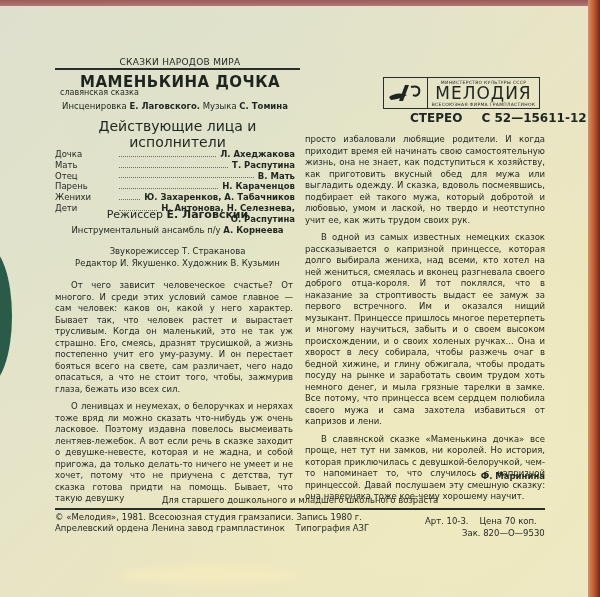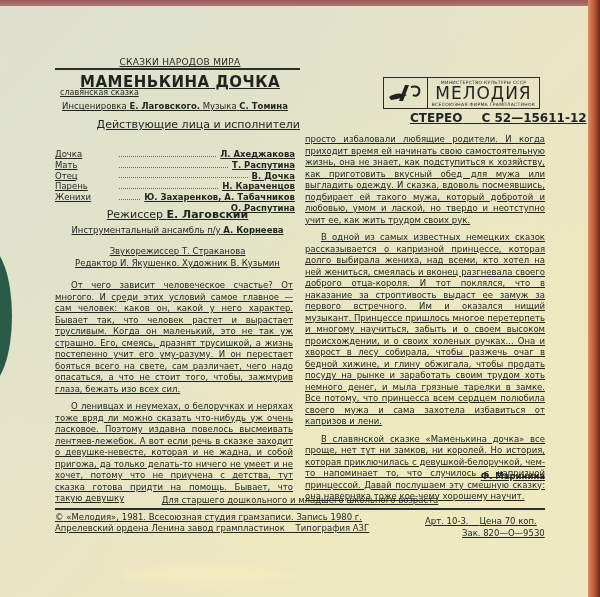"СКАЗКИ НАРОДОВ МИРА" .abs { text-decoration: underline -> none }
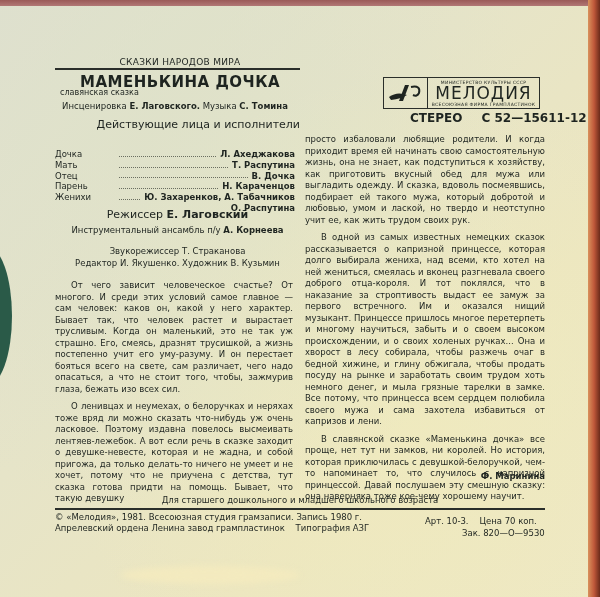"Действующие лица и исполнители" .cast-header { font-size: 11px -> 14px; text-align: right -> center }
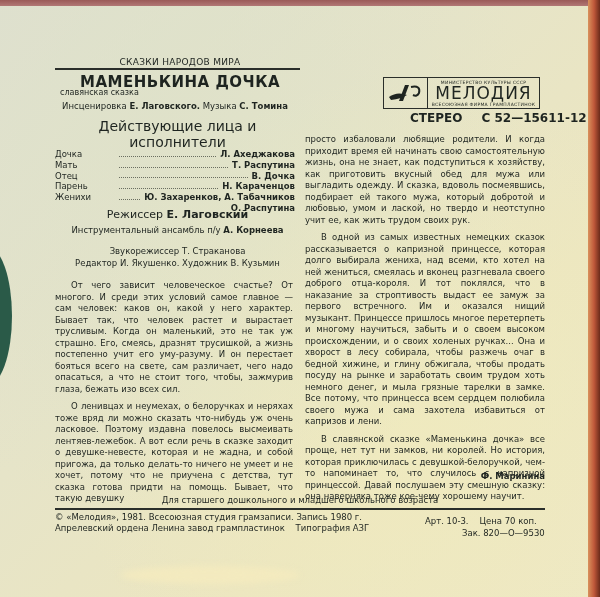"В. Дочка" span.cast-actor { text: Дочка -> Мать }
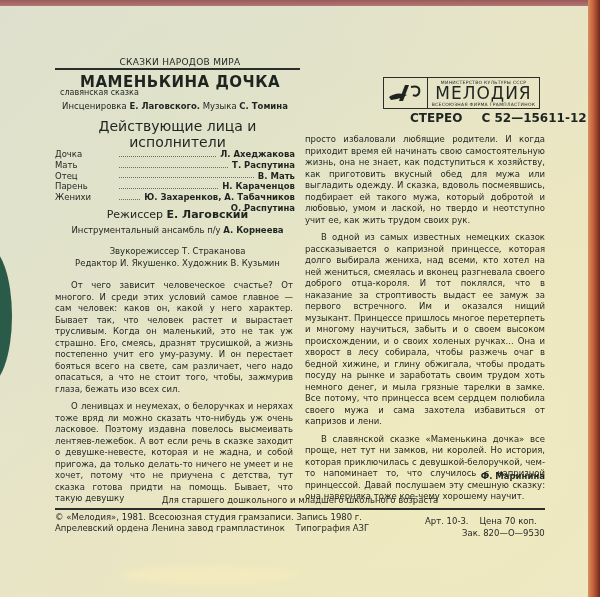"Дети" div.cast-row { html: none -> <div> <span>Дети</span> <span></span> <span>Н. Антонова, Н. Селезнева,</span> </div> }
